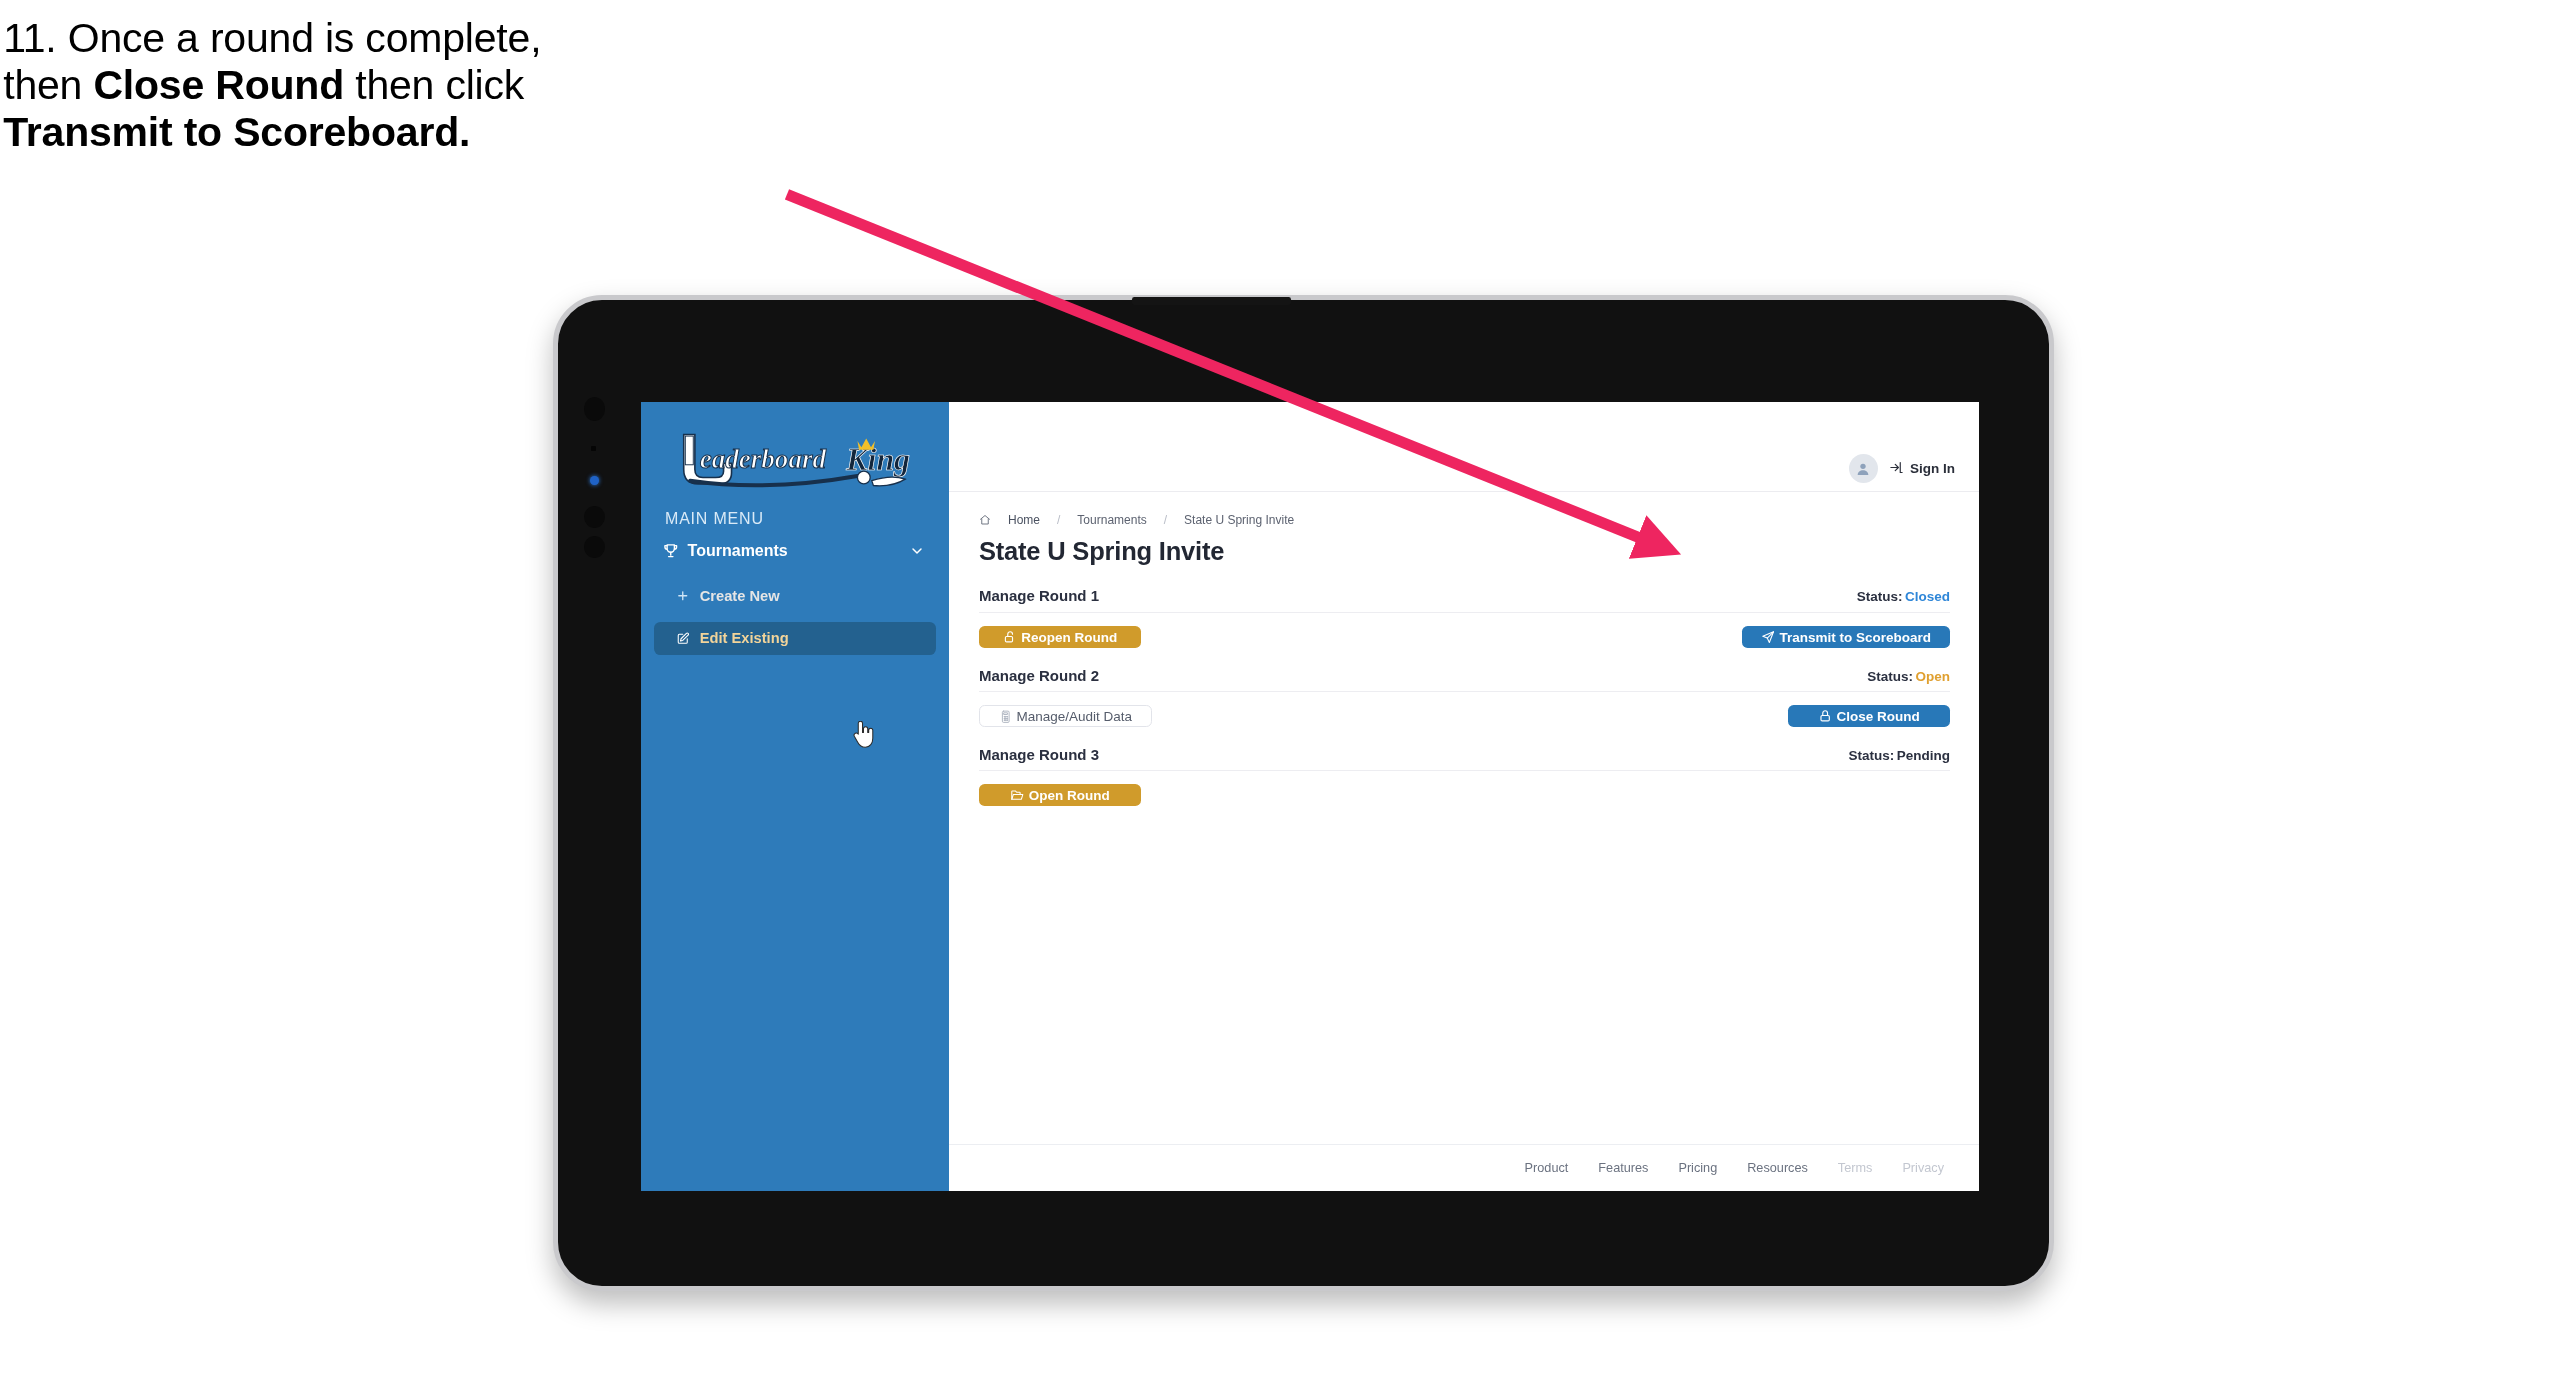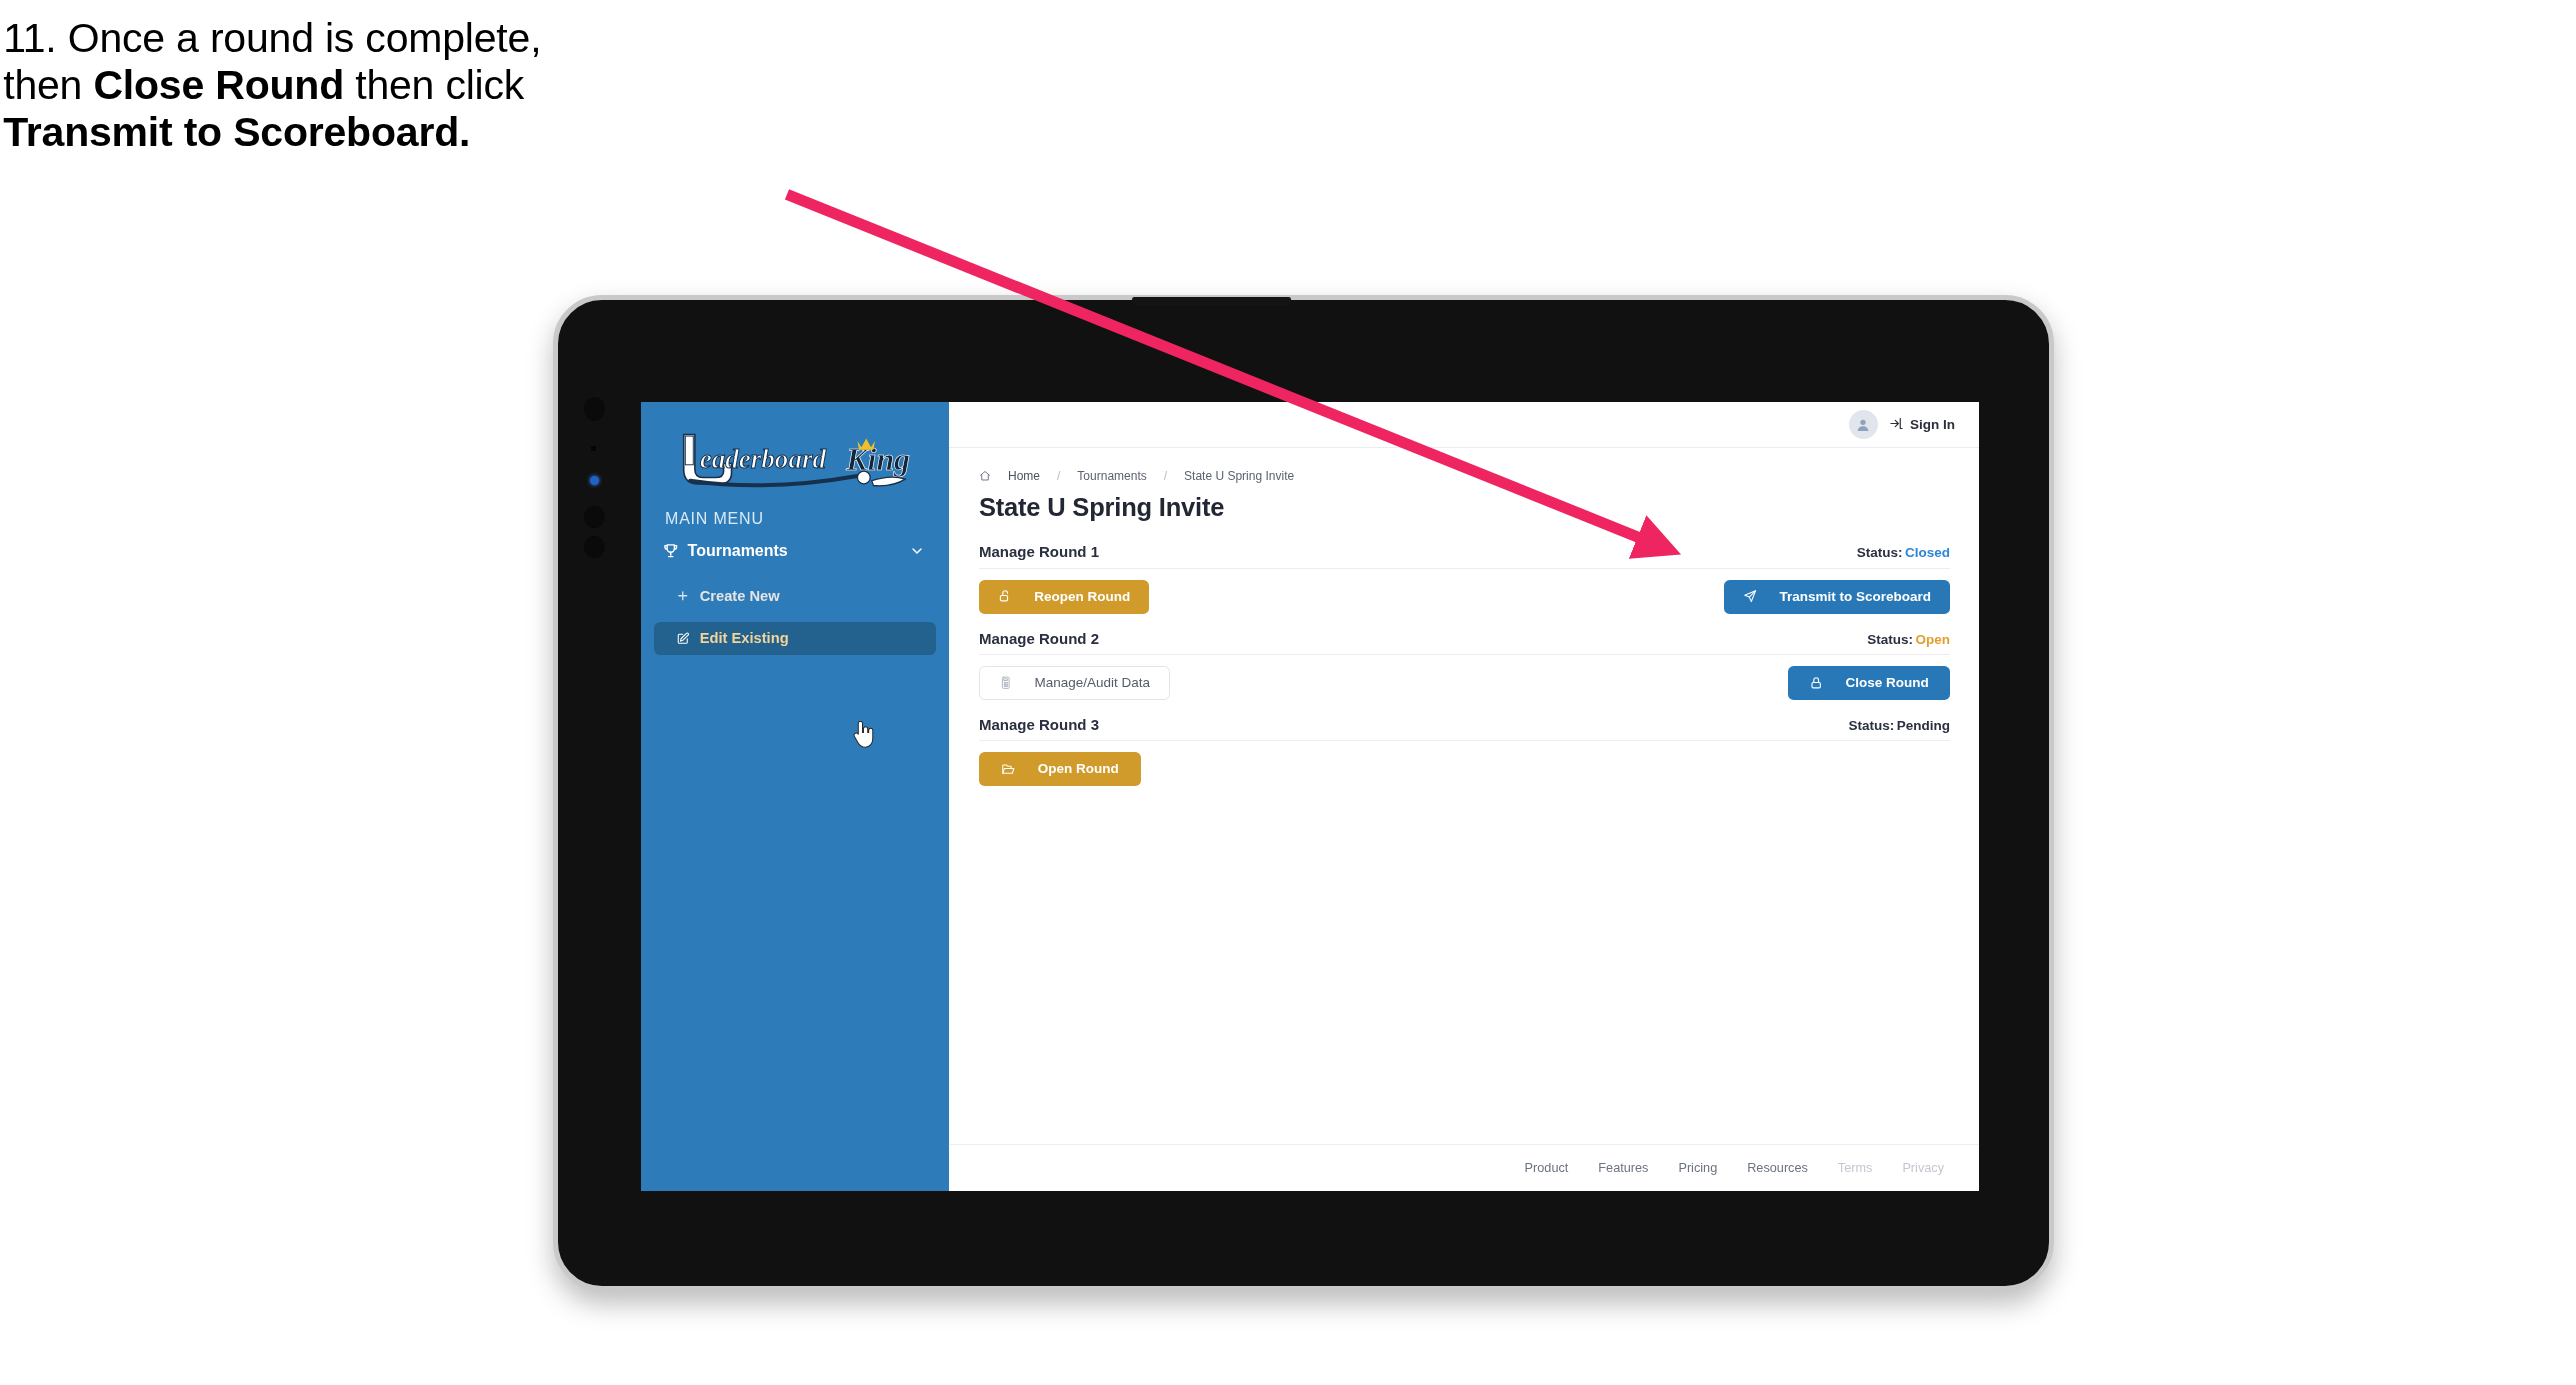"Sign In" .topbar { margin-top: none -> 44px }
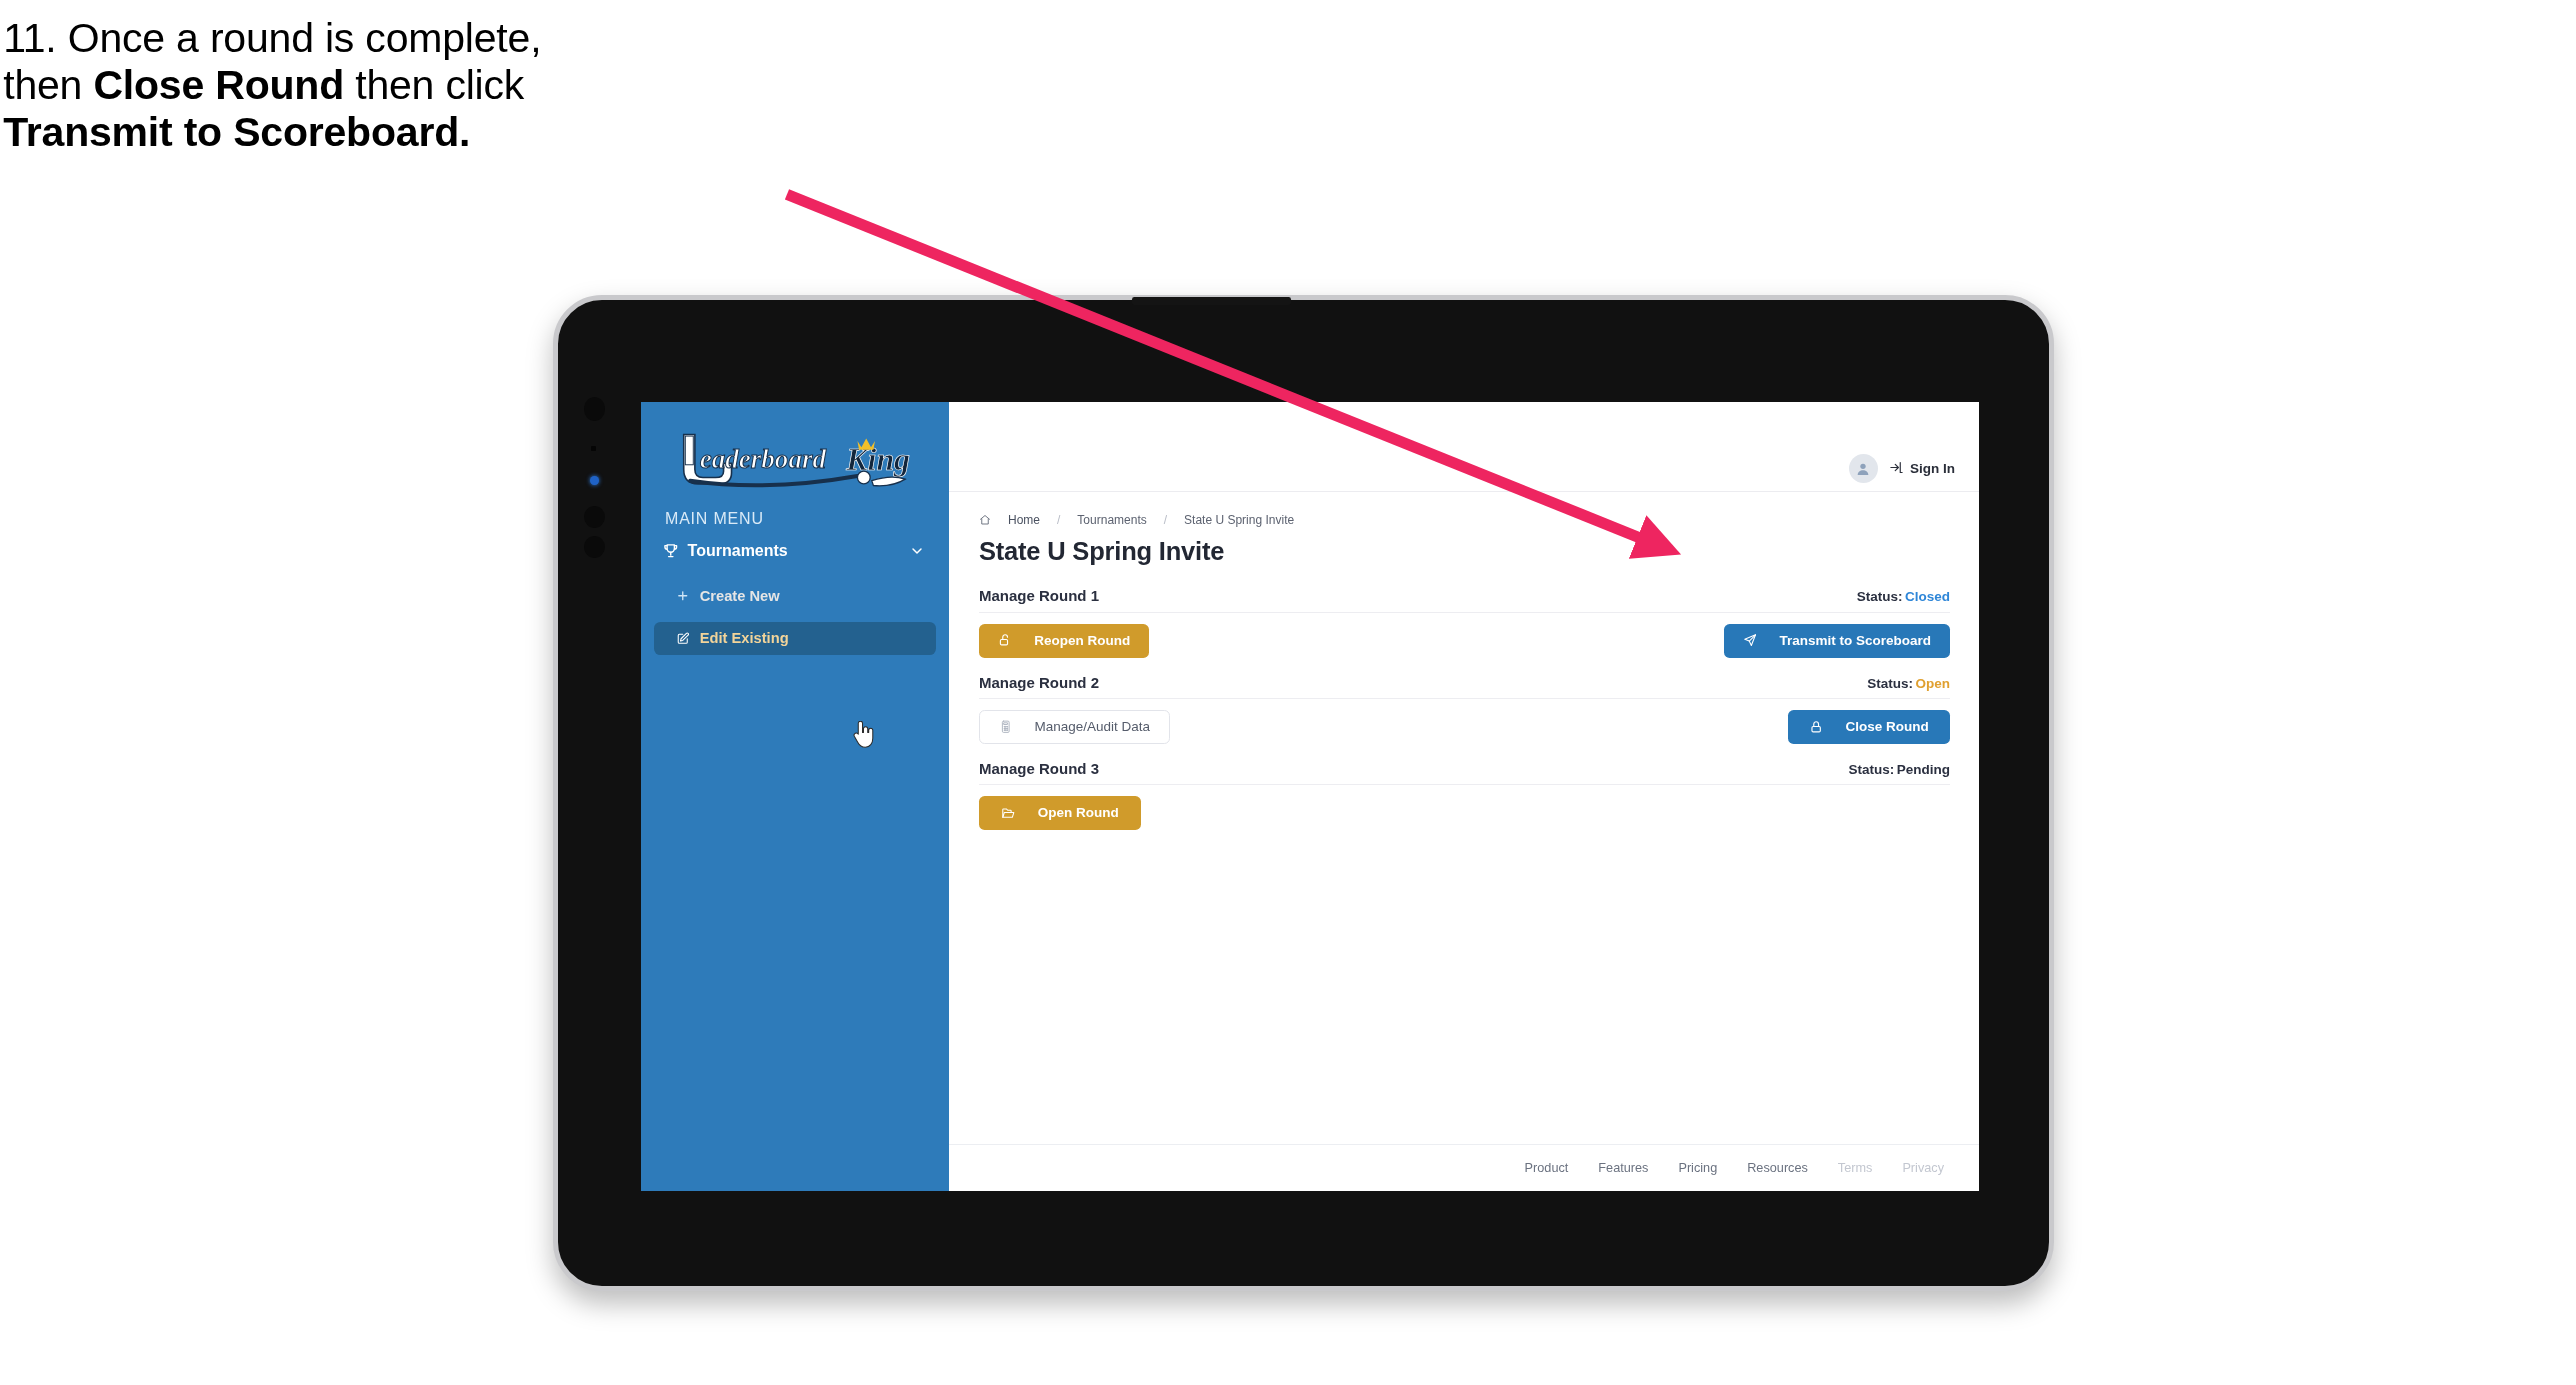"Reopen Round" .btn { gap: 22px -> 4px; height: 34px -> 22px }
